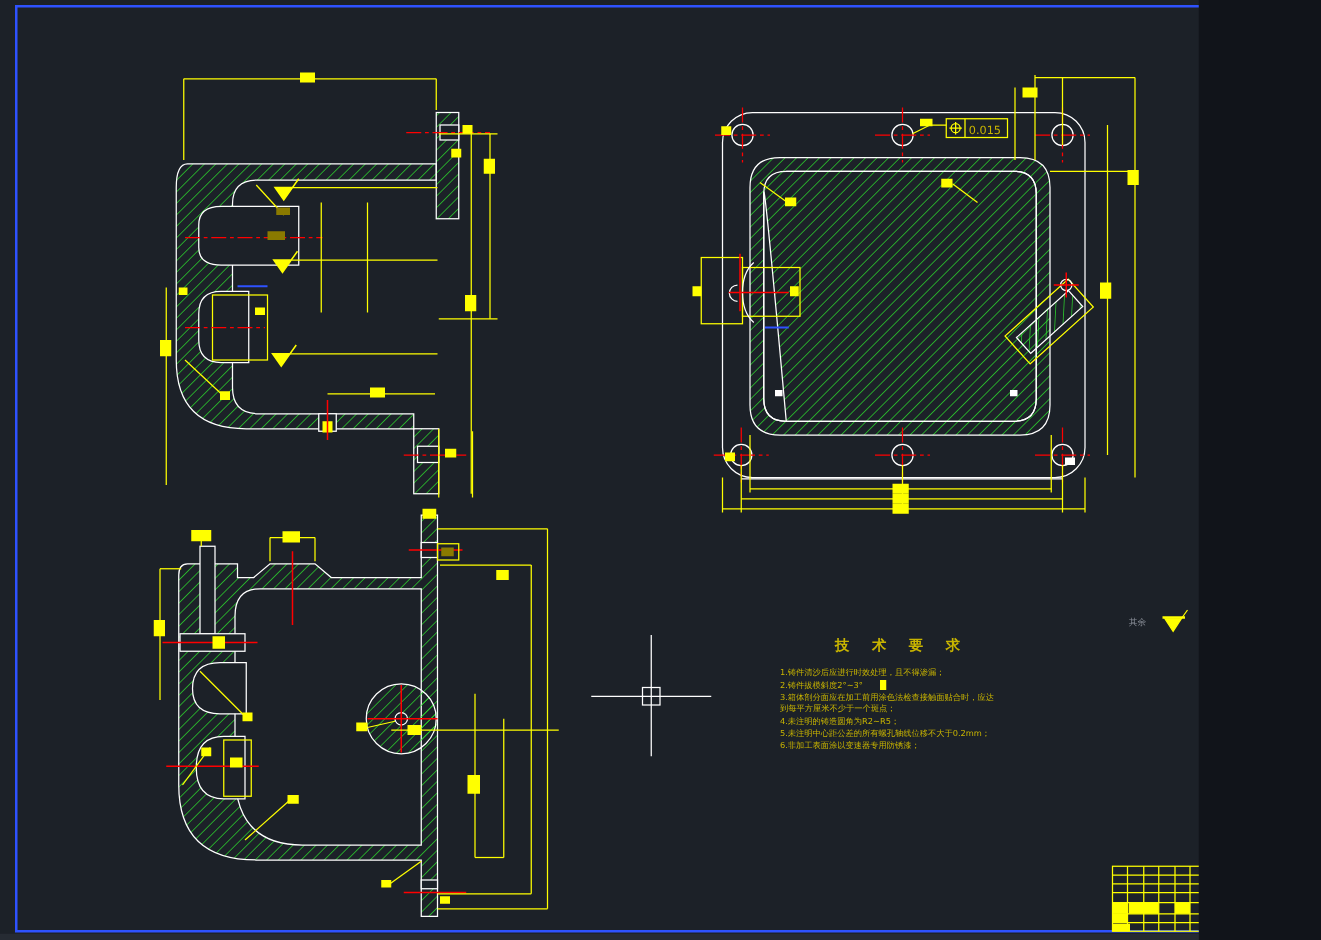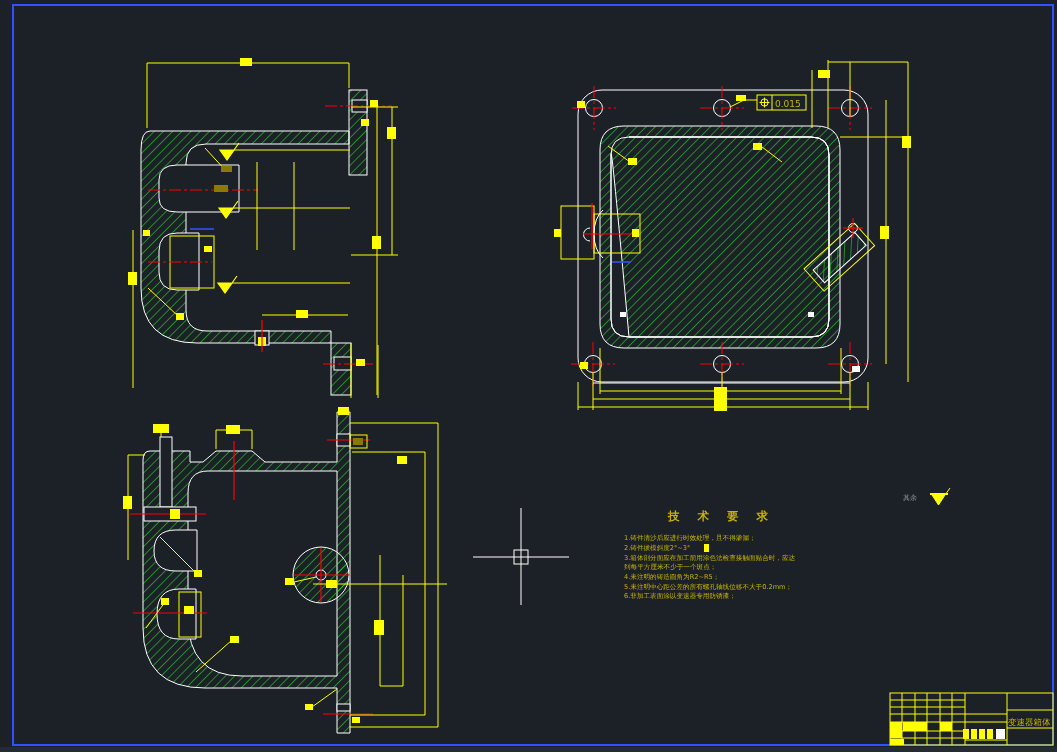"0.015" .stage { width: 1057px -> 959px }
